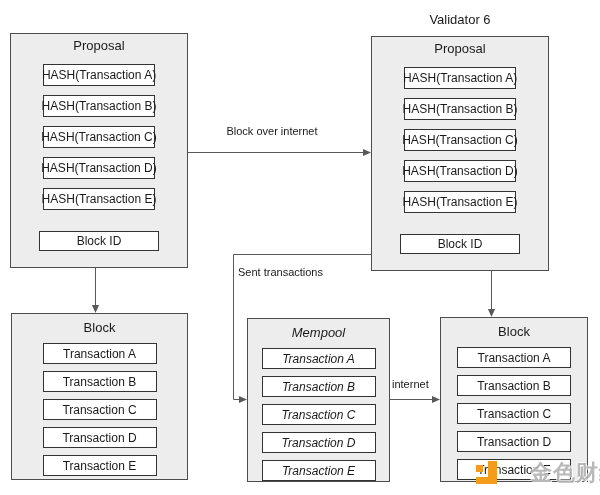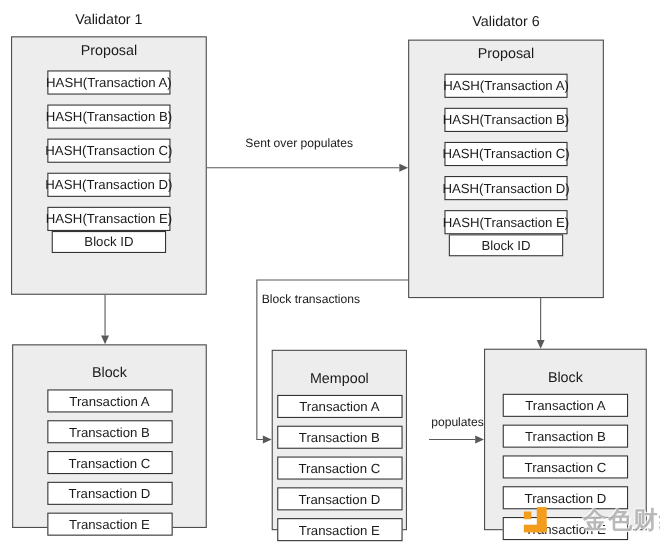"Validator 1" div.ext-title { html: <div>Validator 1</div> -> none }
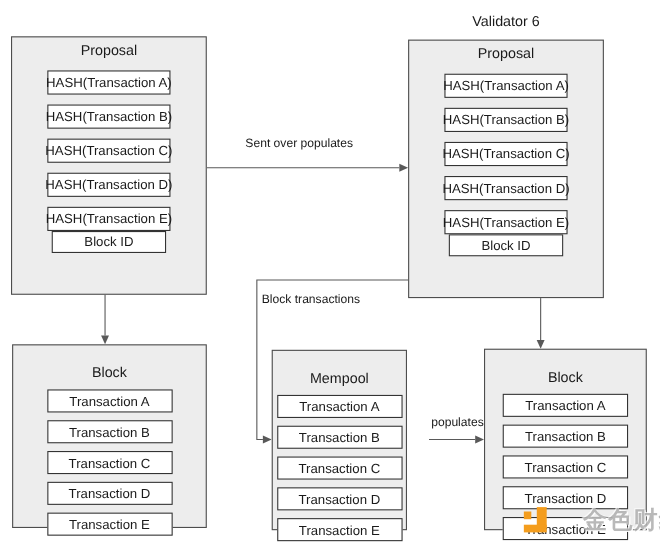"Sent over populates" div.wire-label { text: Sent over populates -> Block over internet }
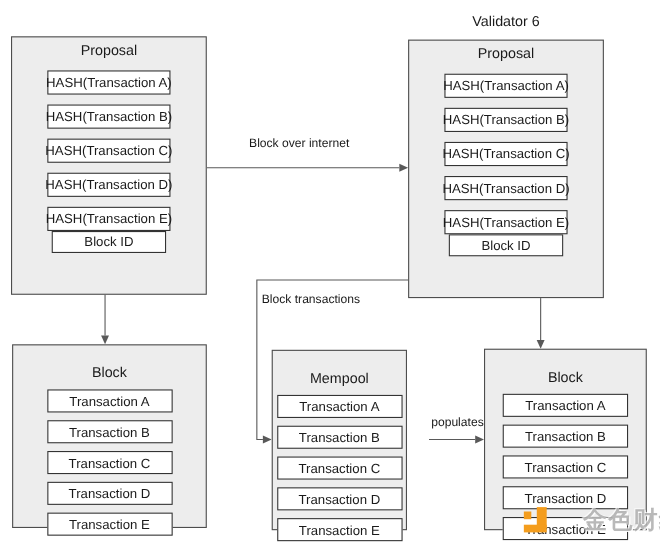"Block ID" .block-id { margin-top: none -> 21px; width: 104px -> 120px }
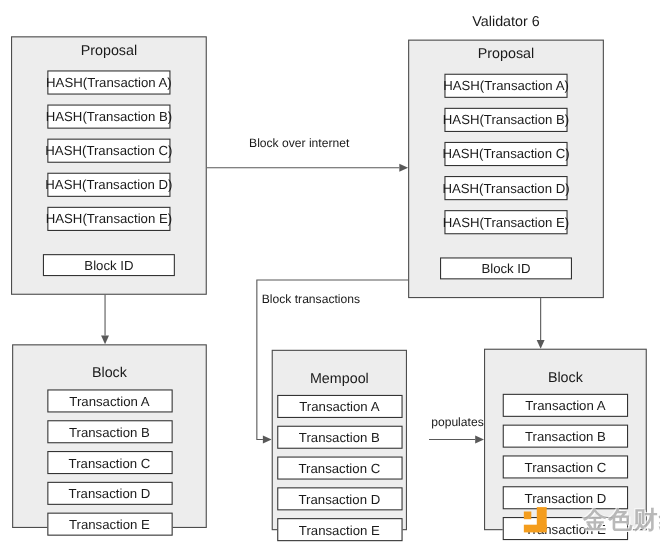"Block transactions" div.wire-label { text: Block -> Sent }
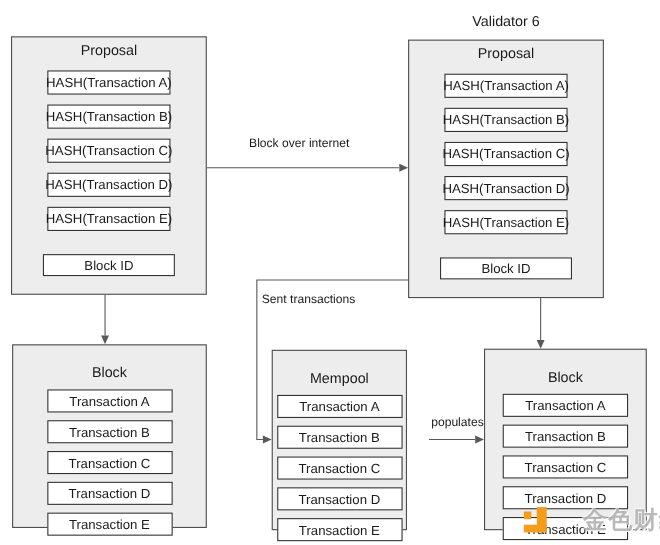"Block" .group.plain { padding-top: 17px -> 6px }
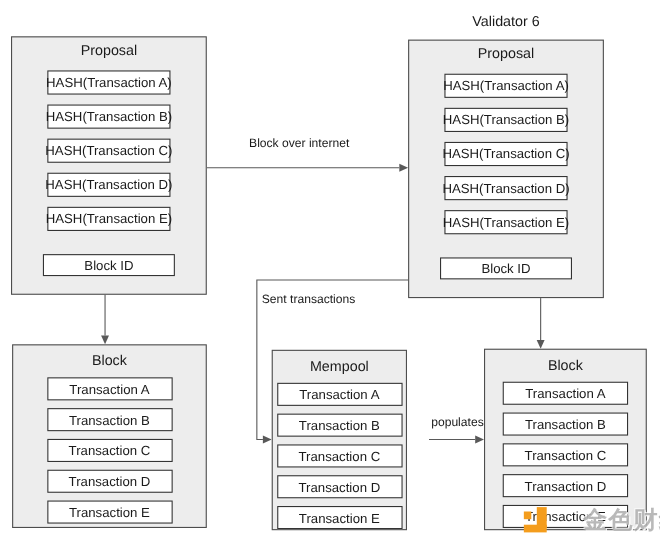"Mempool" div.group { font-style: none -> italic; width: 123px -> 143px }
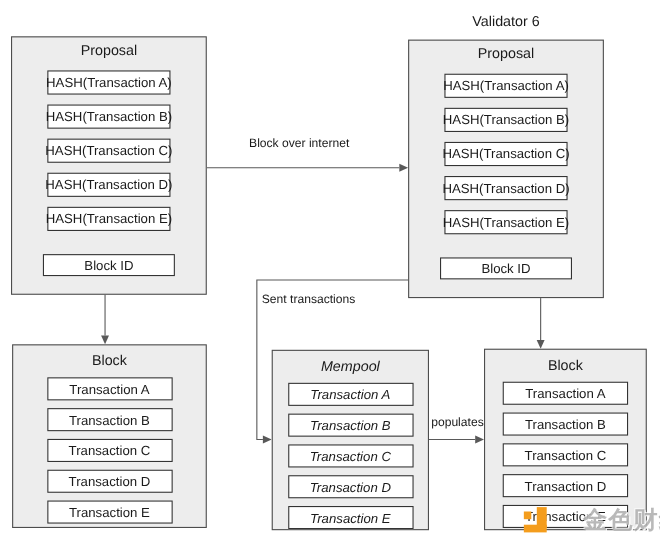"populates" div.wire-label { text: populates -> internet }
